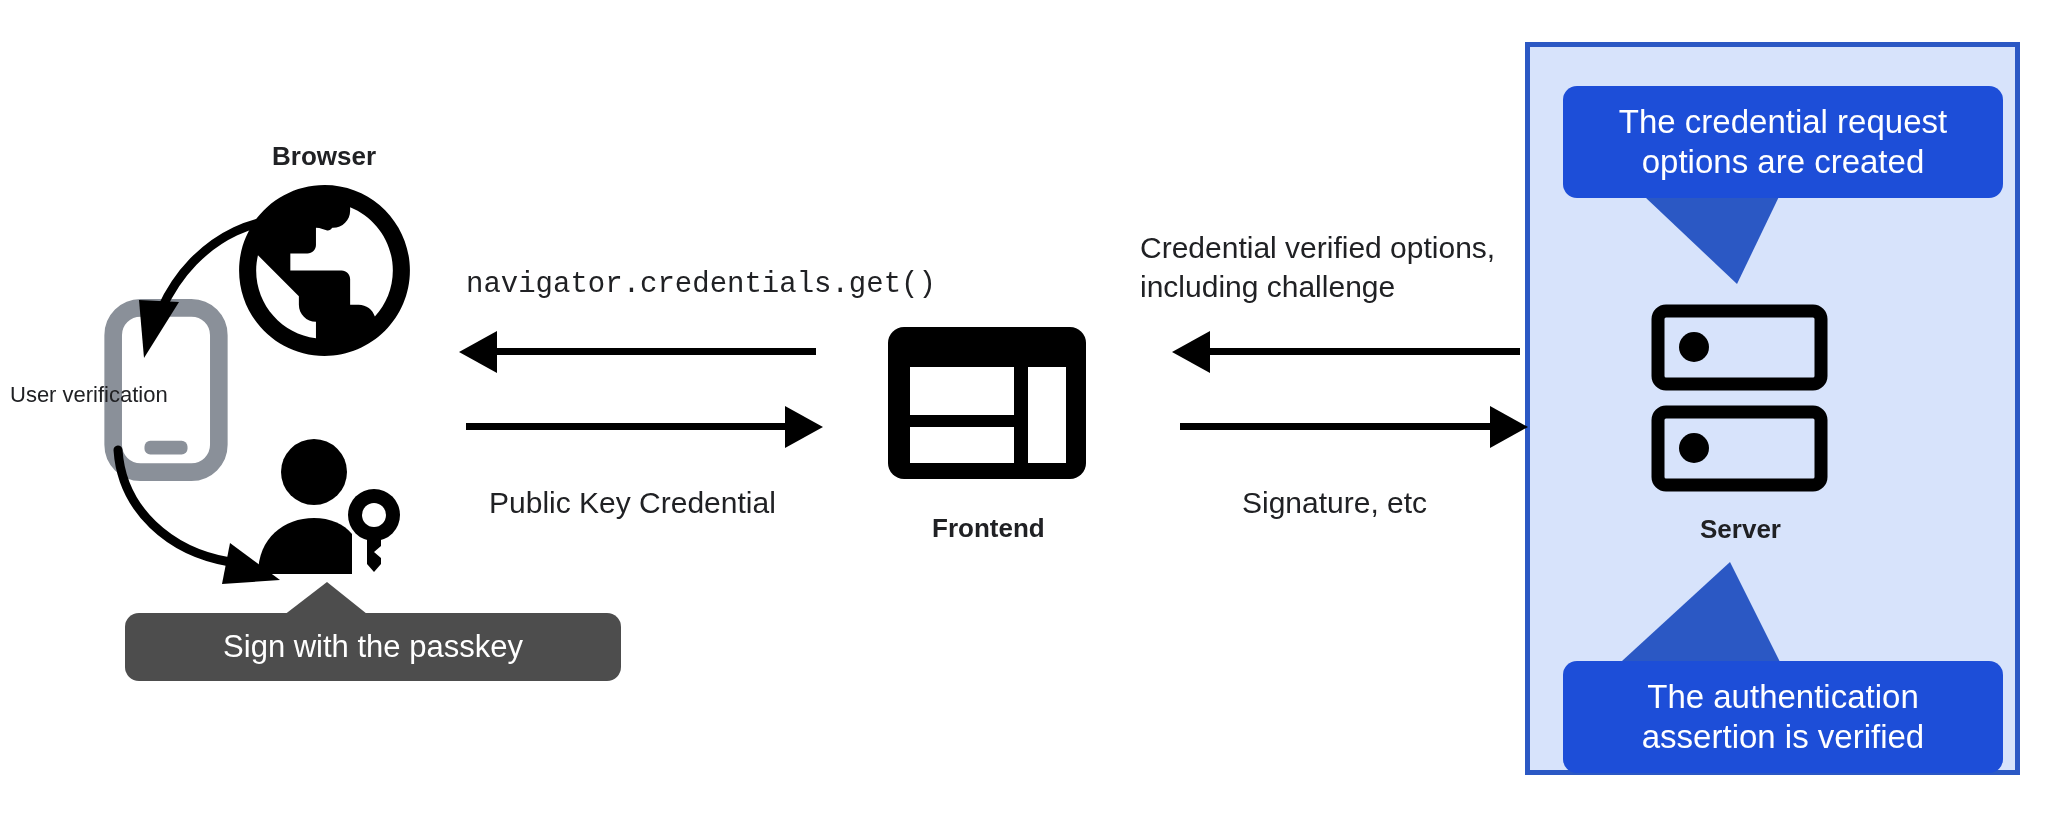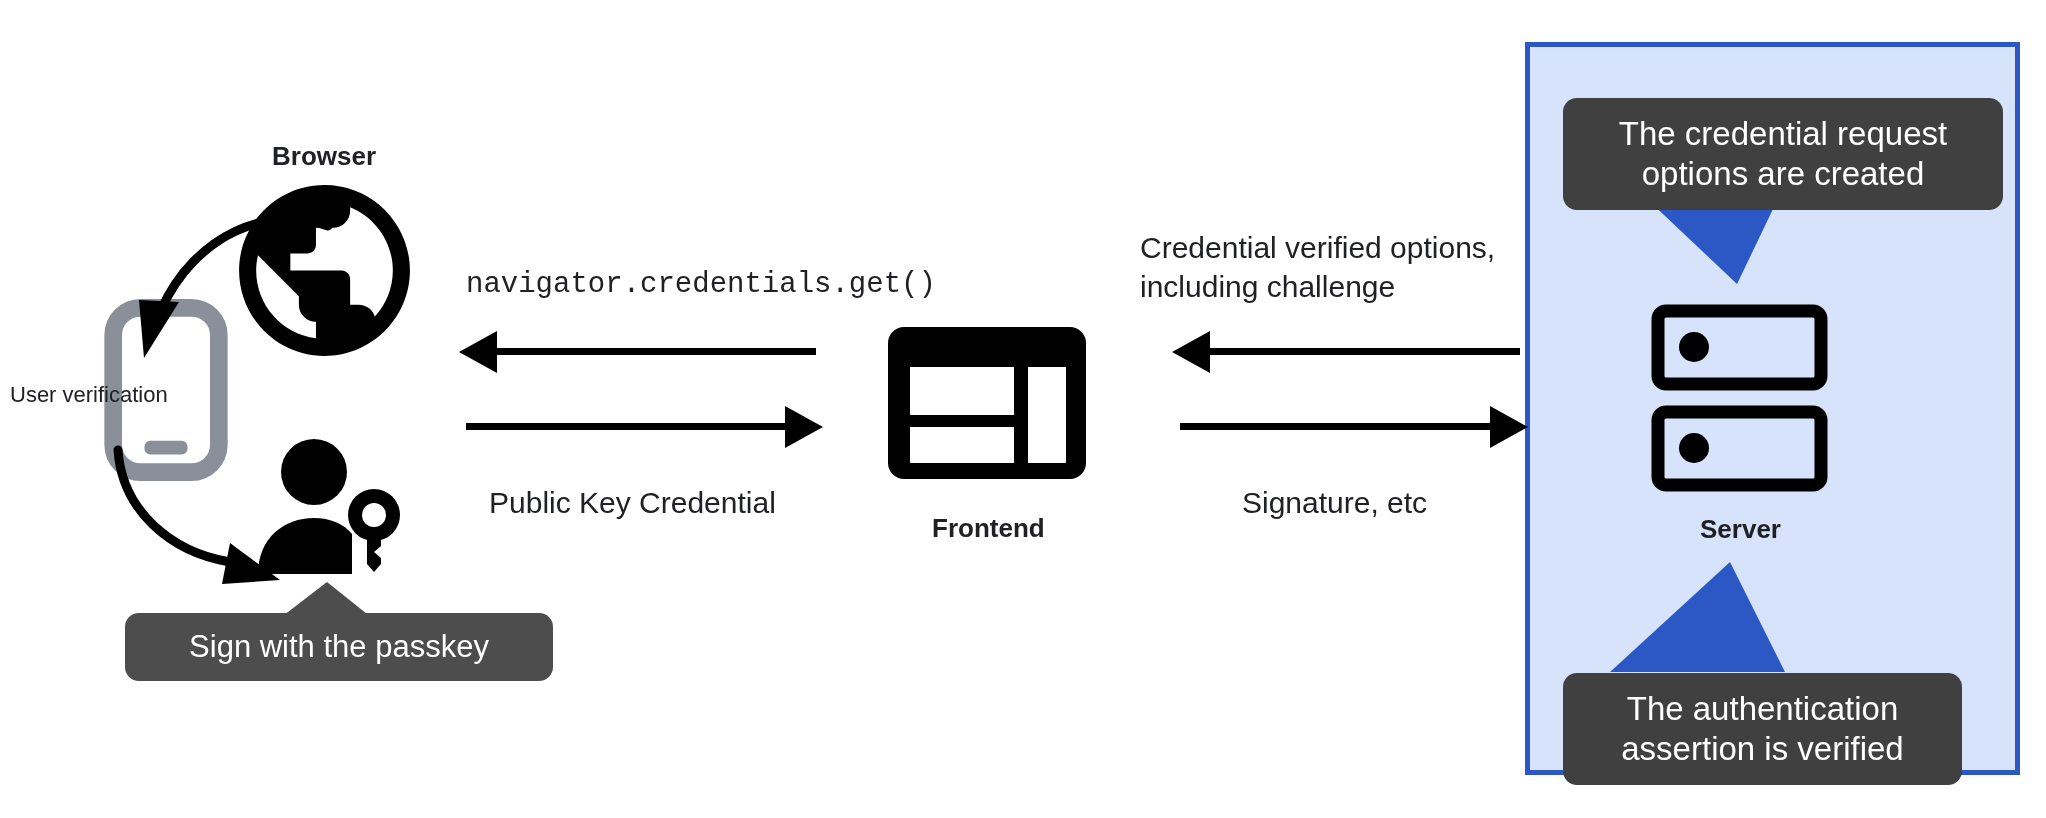"The credential request" .callout-blue { background: #404040 -> #1d4ed8; margin-top: 12px -> none }
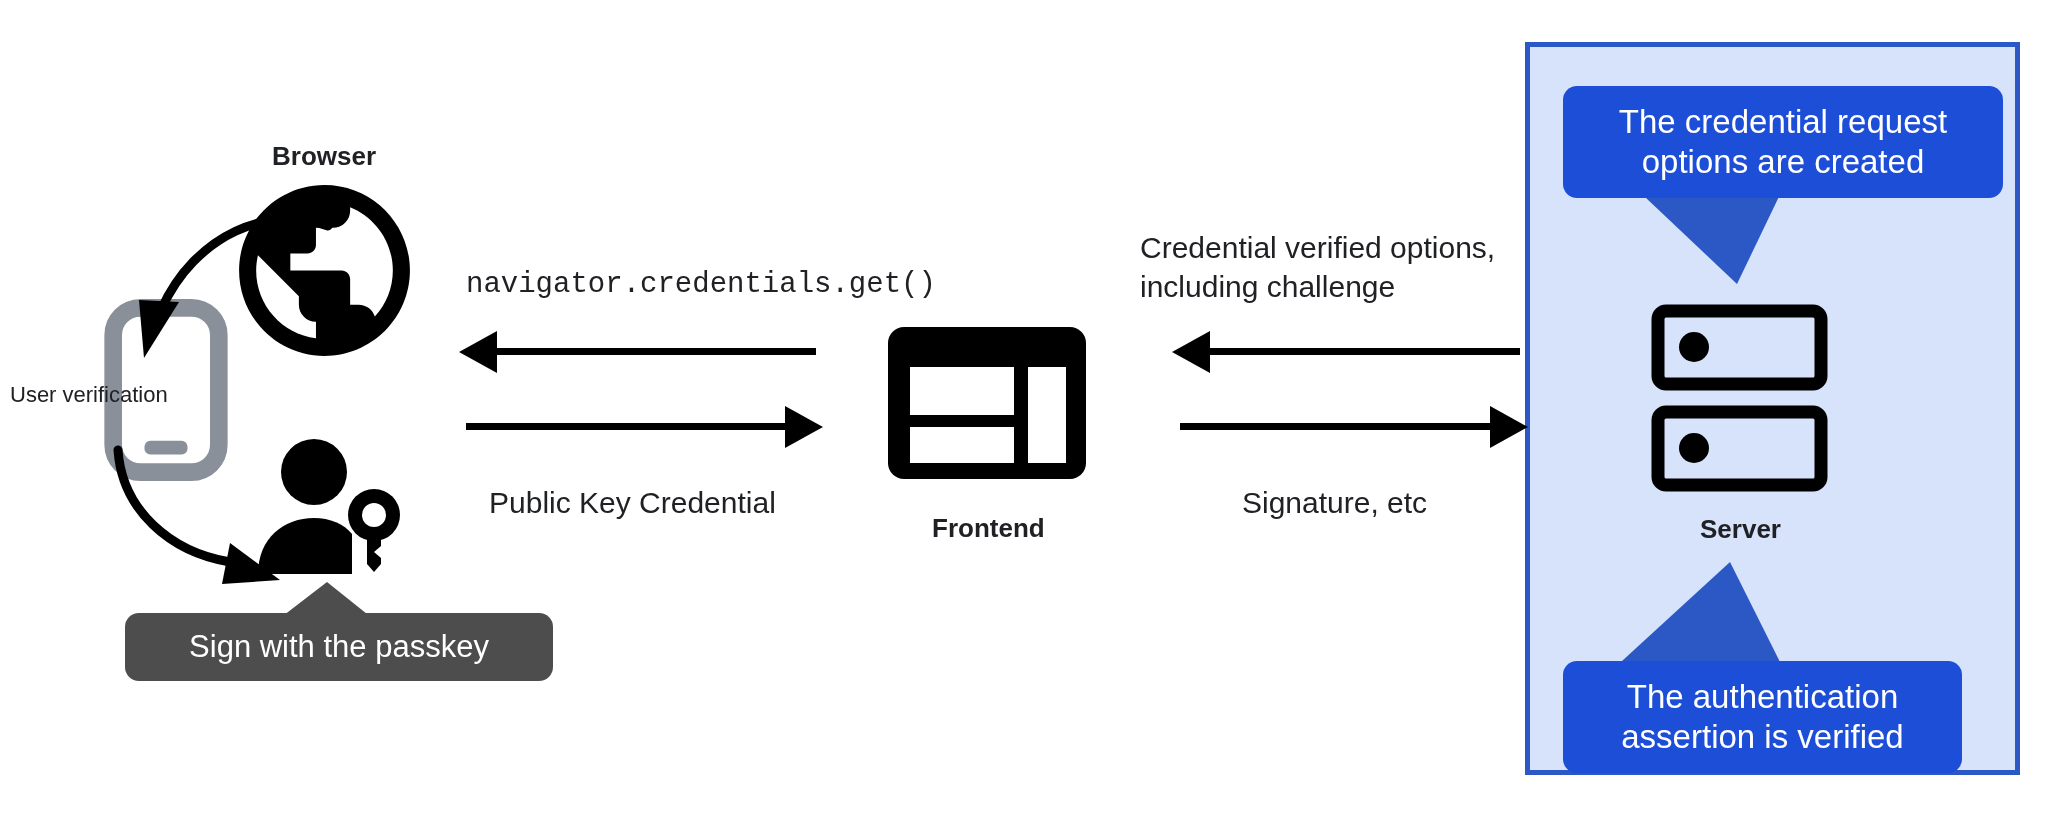"Sign with the passkey" div.callout { width: 428px -> 496px }
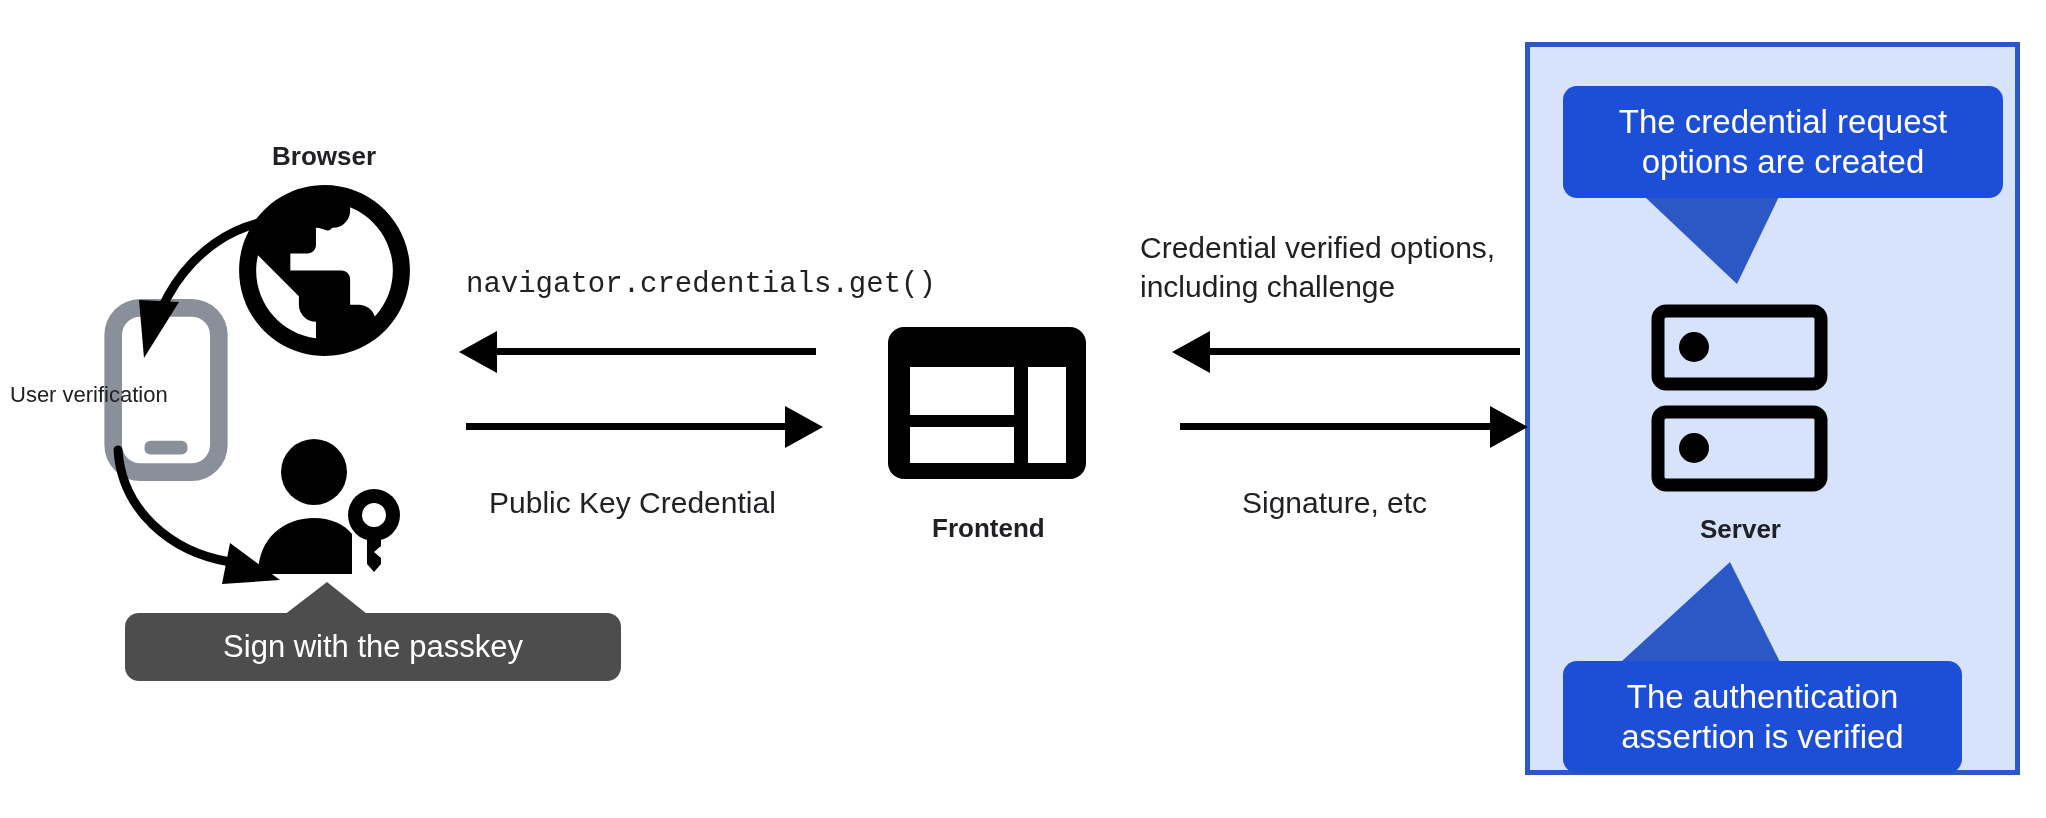"The authentication" div.callout { width: 399px -> 440px }
